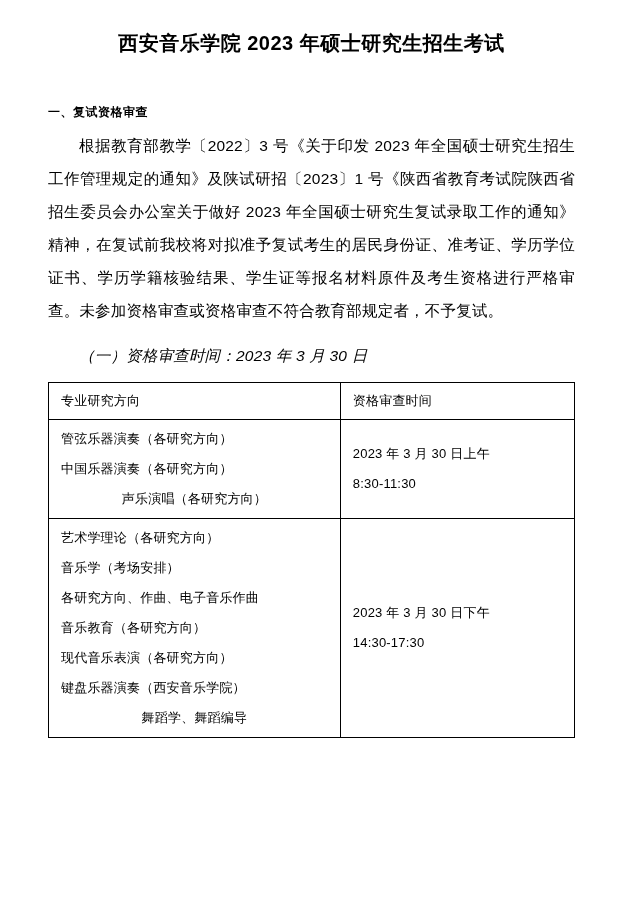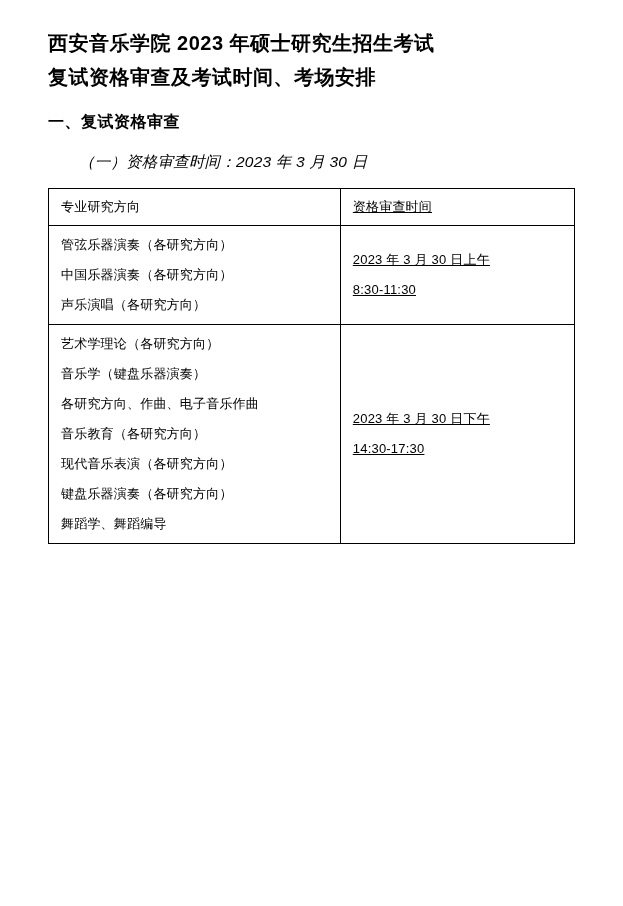"西安音乐学院 2023 年硕士研究生招生考试" .title-block { text-align: none -> center }
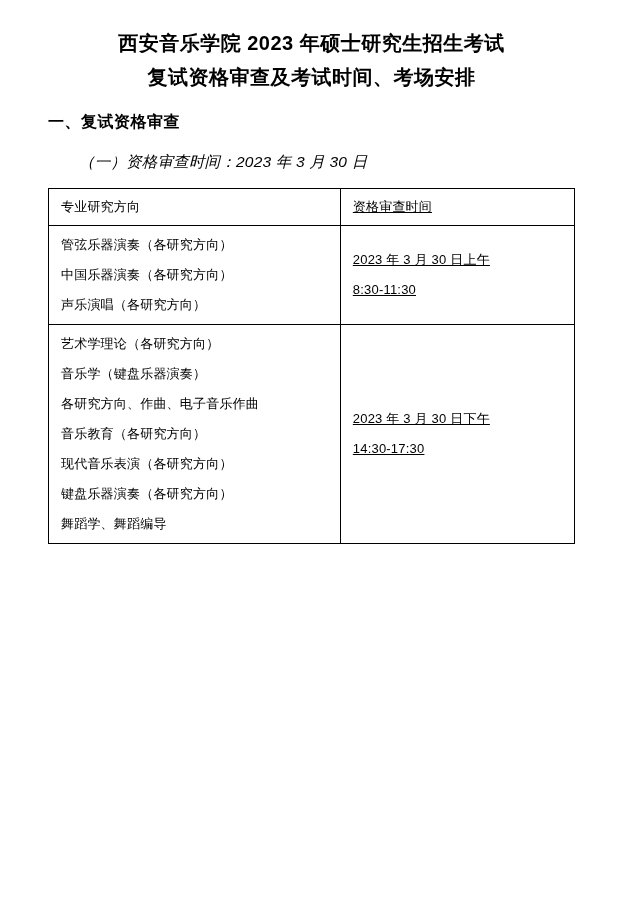"复试资格审查及考试时间、考场安排" div.title-line { html: <div>复试资格审查及考试时间、考场安排</div> -> none }
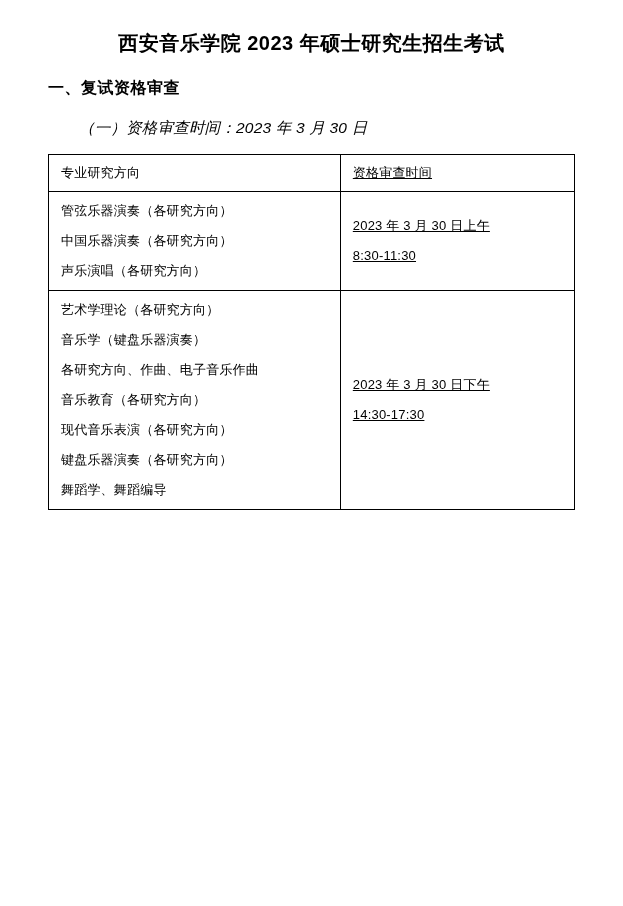"一、复试资格审查" .section-heading { font-size: 16px -> 12px; margin-top: 18px -> 44px }
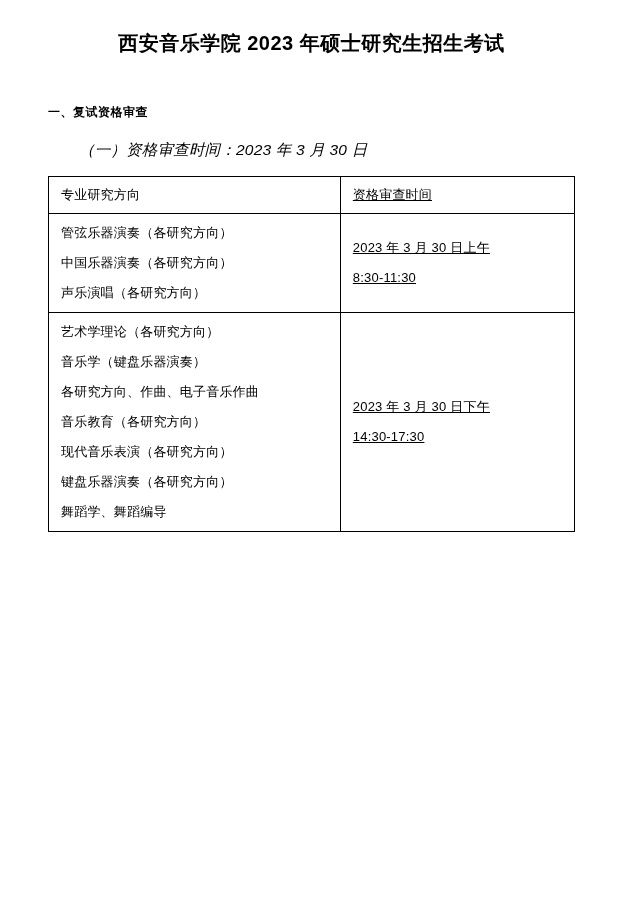"根据教育部教学〔2022〕3 号《关于印发 2023" p.body-par { html: none -> <p>根据教育部教学〔2022〕3 号《关于印发 2023 年全国硕士研究生招生工作管理规定的通知》及陕试研招〔2023〕1 号《陕西省教育考试院陕西省招生委员会办公室关于做好 2023 年全国硕士研究生复试录取工作的通知》精神，在复试前我校将对拟准予复试考生的居民身份证、准考证、学历学位证书、学历学籍核验结果、学生证等报名材料原件及考生资格进行严格审查。未参加资格审查或资格审查不符合教育部规定者，不予复试。</p> }
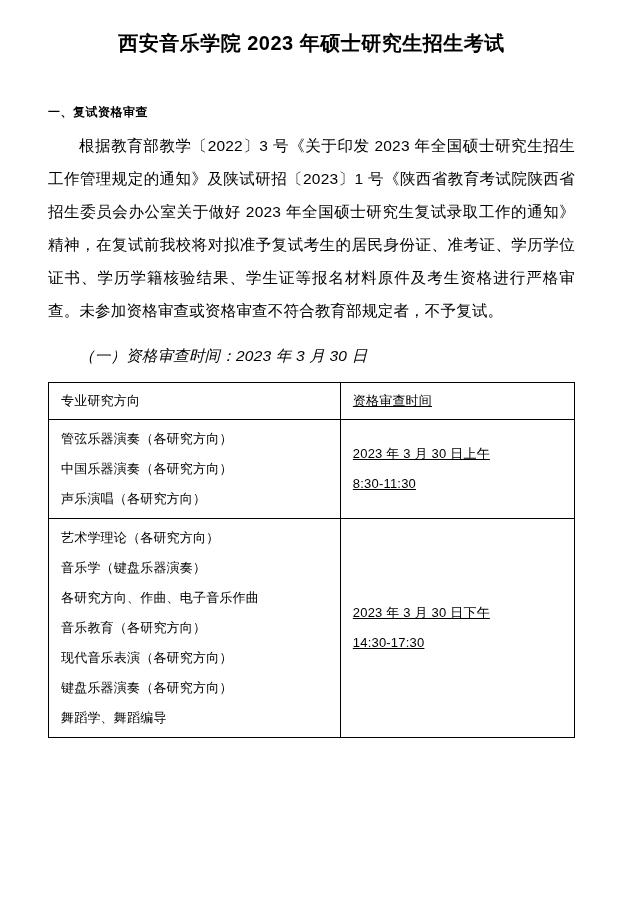"资格审查时间" td.col-right { text-decoration: underline -> none }
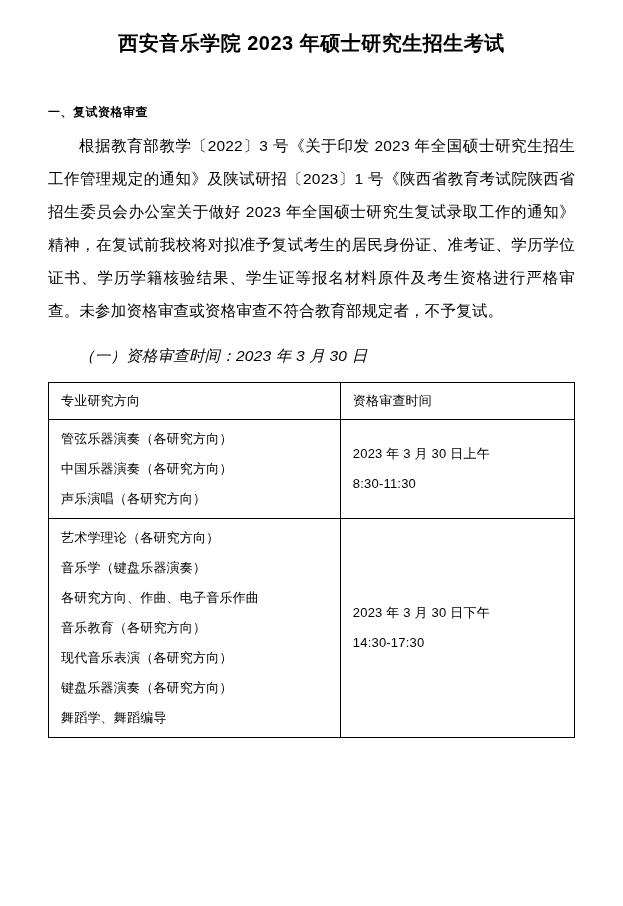"声乐演唱（各研究方向）" .dir-cell.last-in-group { text-align: none -> center }
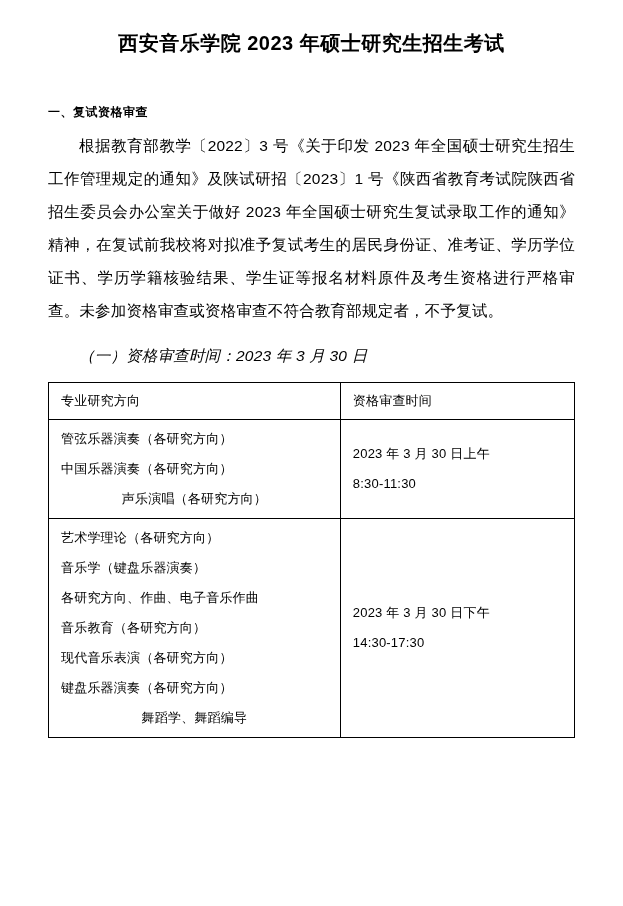"音乐学（键盘乐器演奏）" td.col-left { text: 键盘乐器演奏 -> 考场安排 }
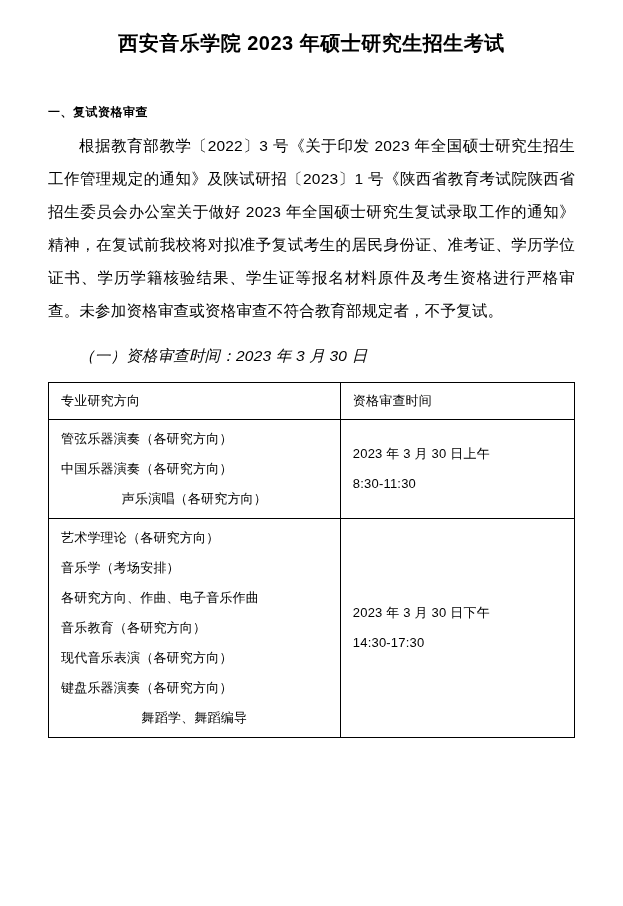"键盘乐器演奏（各研究方向）" td.col-left { text: 各研究方向 -> 西安音乐学院 }
